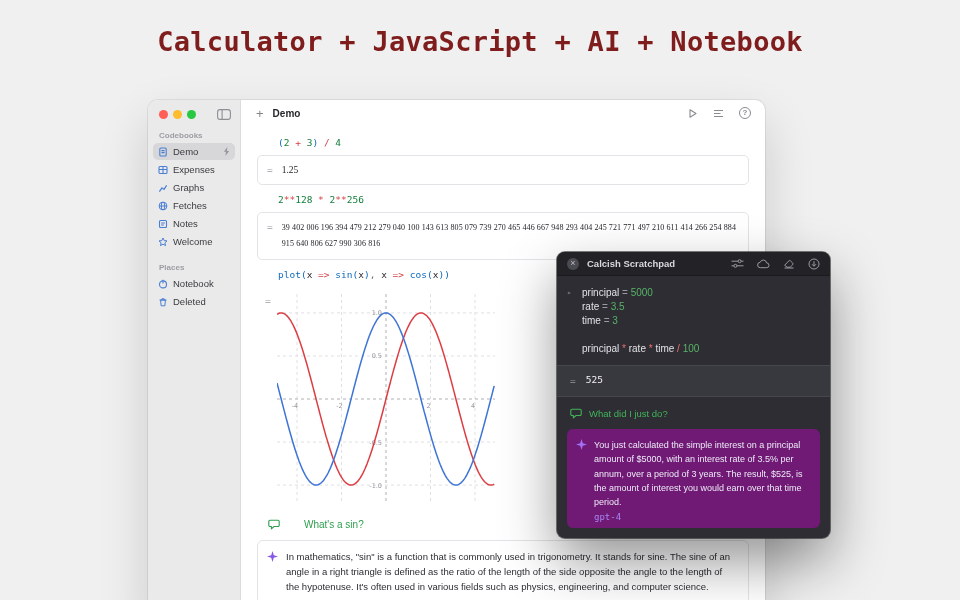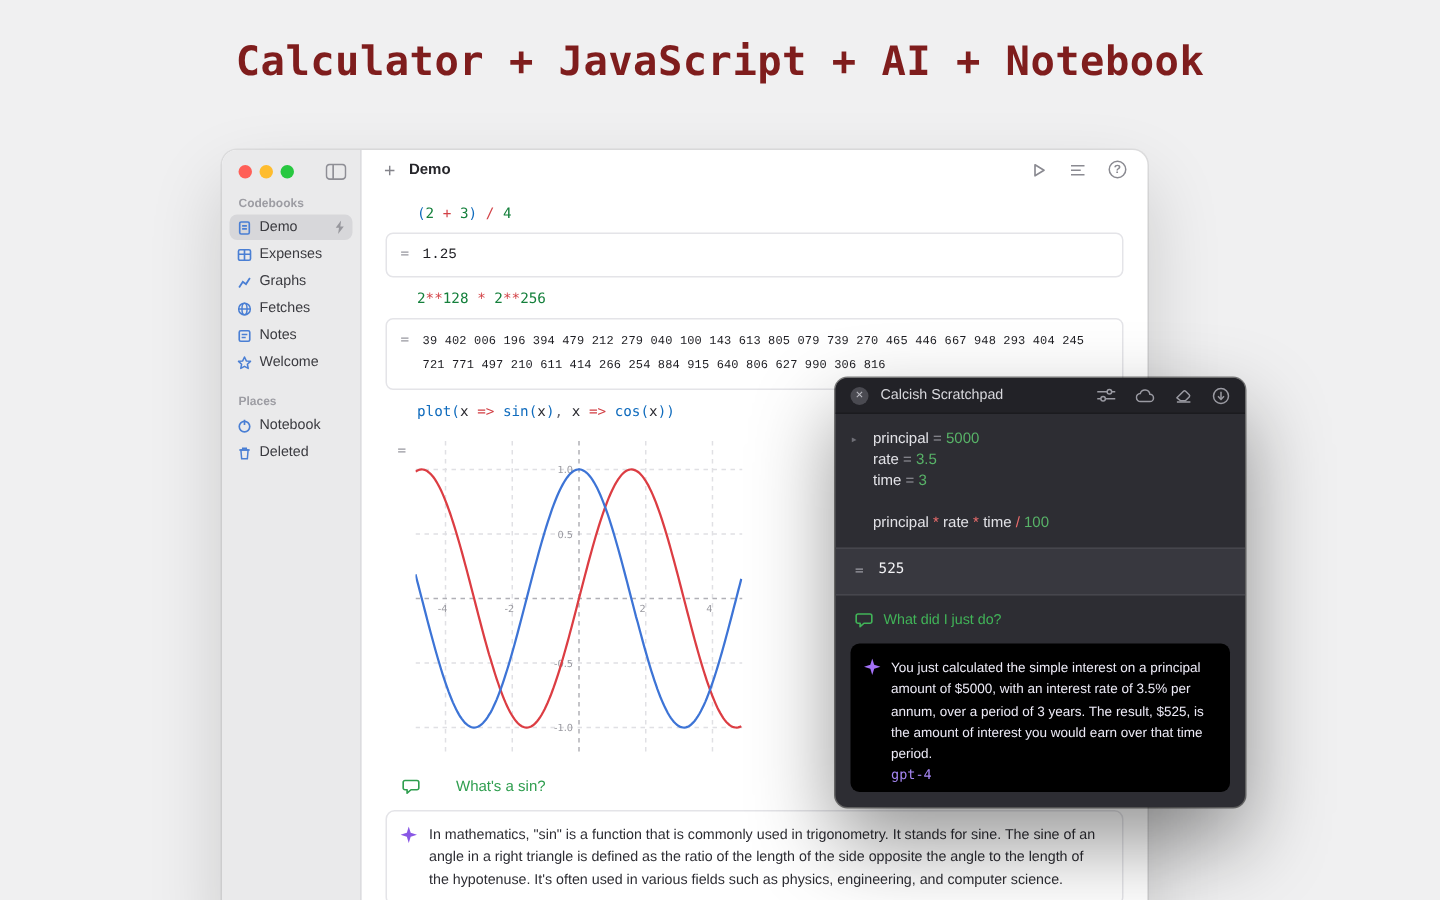"1.25" .rv { font-family: Liberation Mono, monospace -> Liberation Serif, serif }
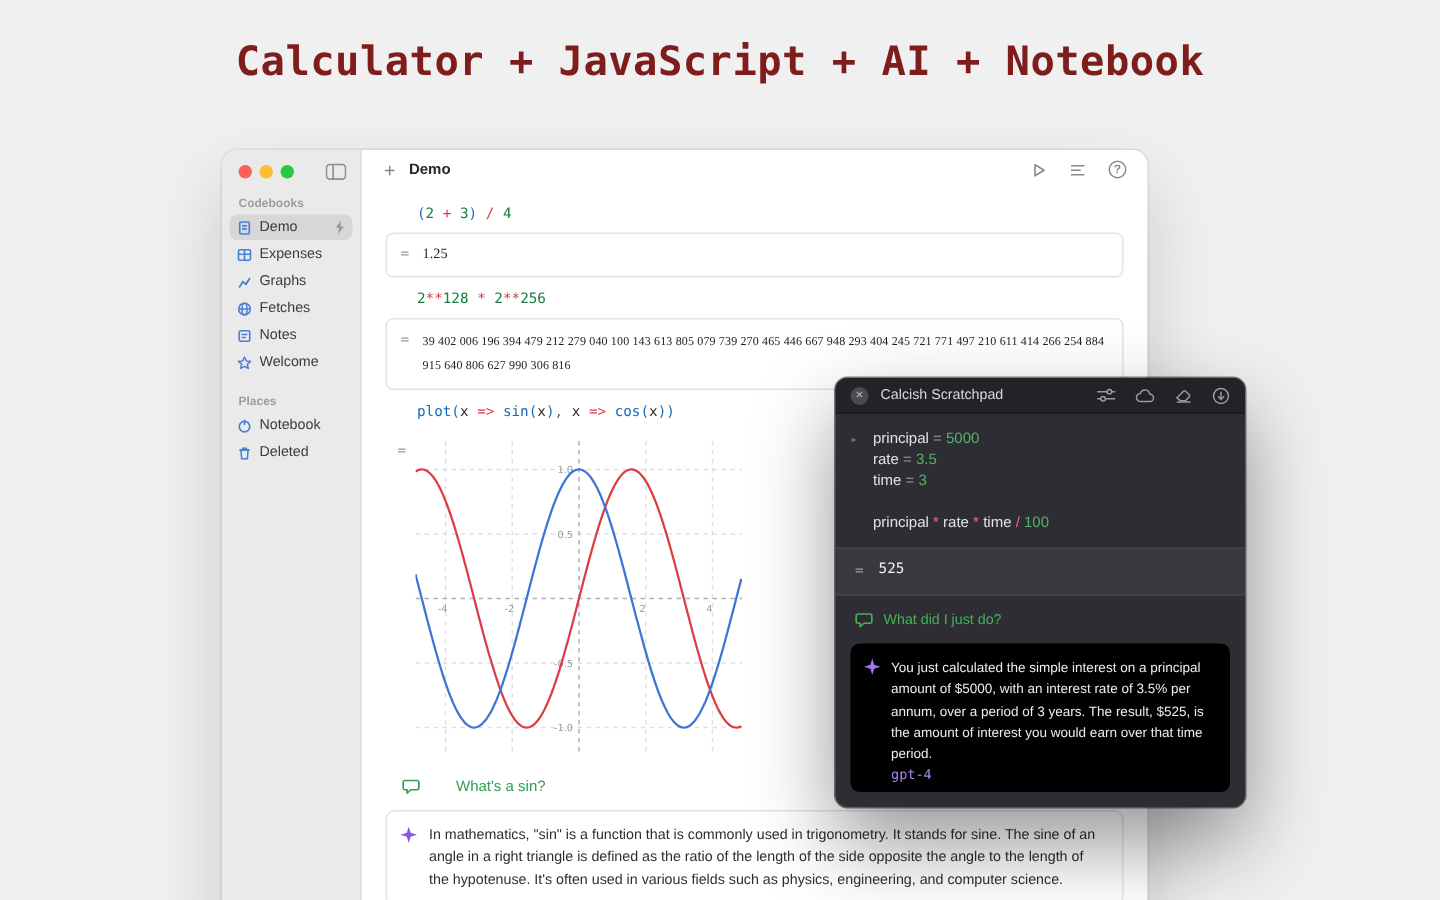"Calcish Scratchpad" .sp-title { font-weight: 400 -> 700 }
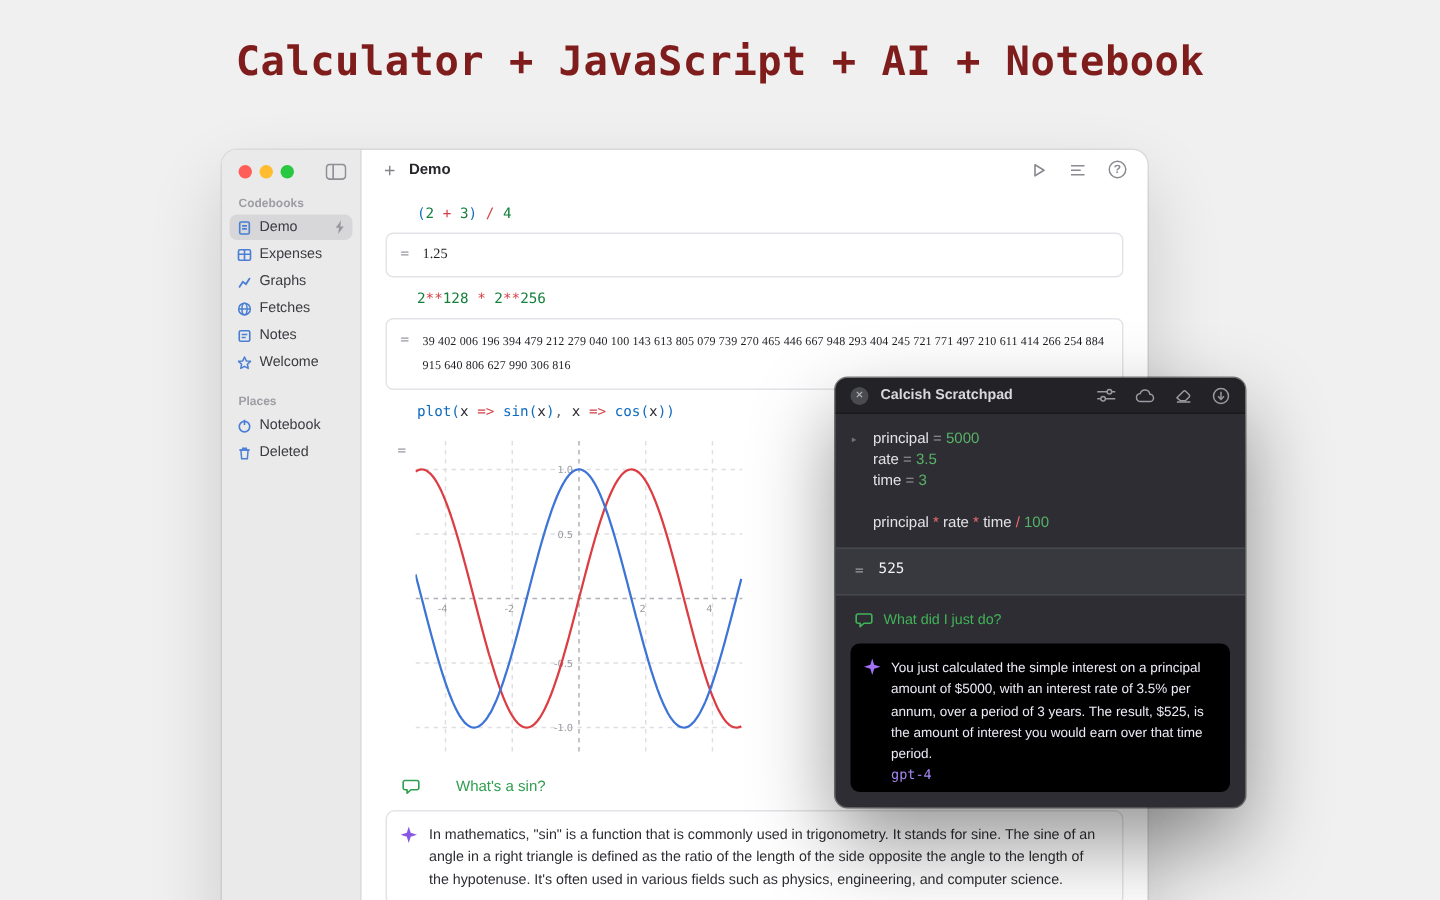"You just calculated the simple" .sp-ai { background: #000000 -> #701a75 }
